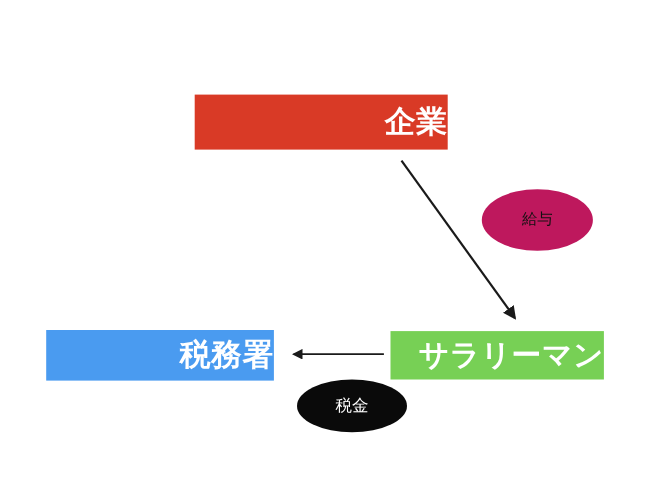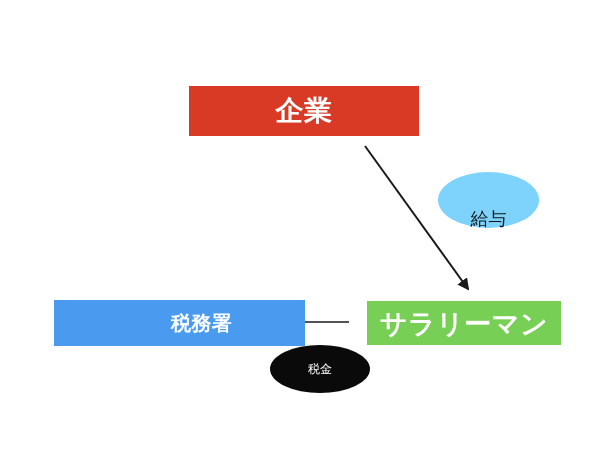"企業" .node-box { justify-content: center -> flex-end; margin-left: 12px -> none }
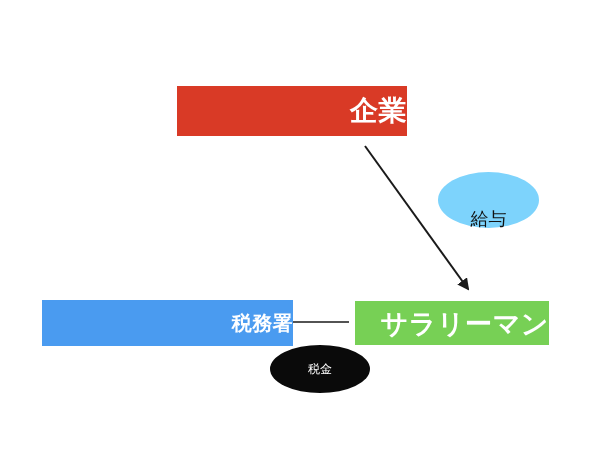"給与" #ellipse-salary { align-items: flex-end -> none; background: #7dd3fc -> #be185d; font-size: 18px -> 14px }
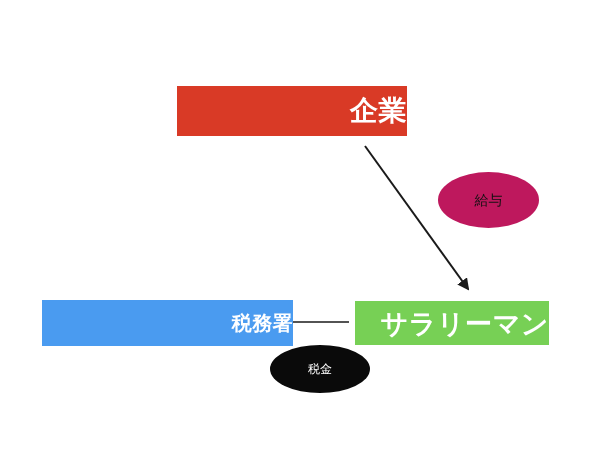"税務署" #box-taxoffice { font-size: 20px -> 28px; padding-left: 44px -> none }
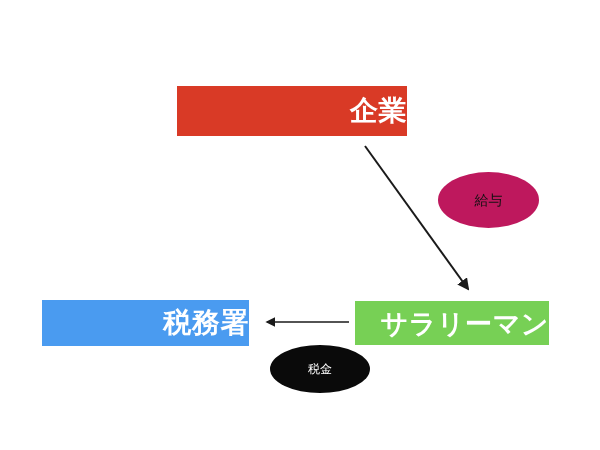"税金" #ellipse-tax { font-size: 12px -> 15px }
